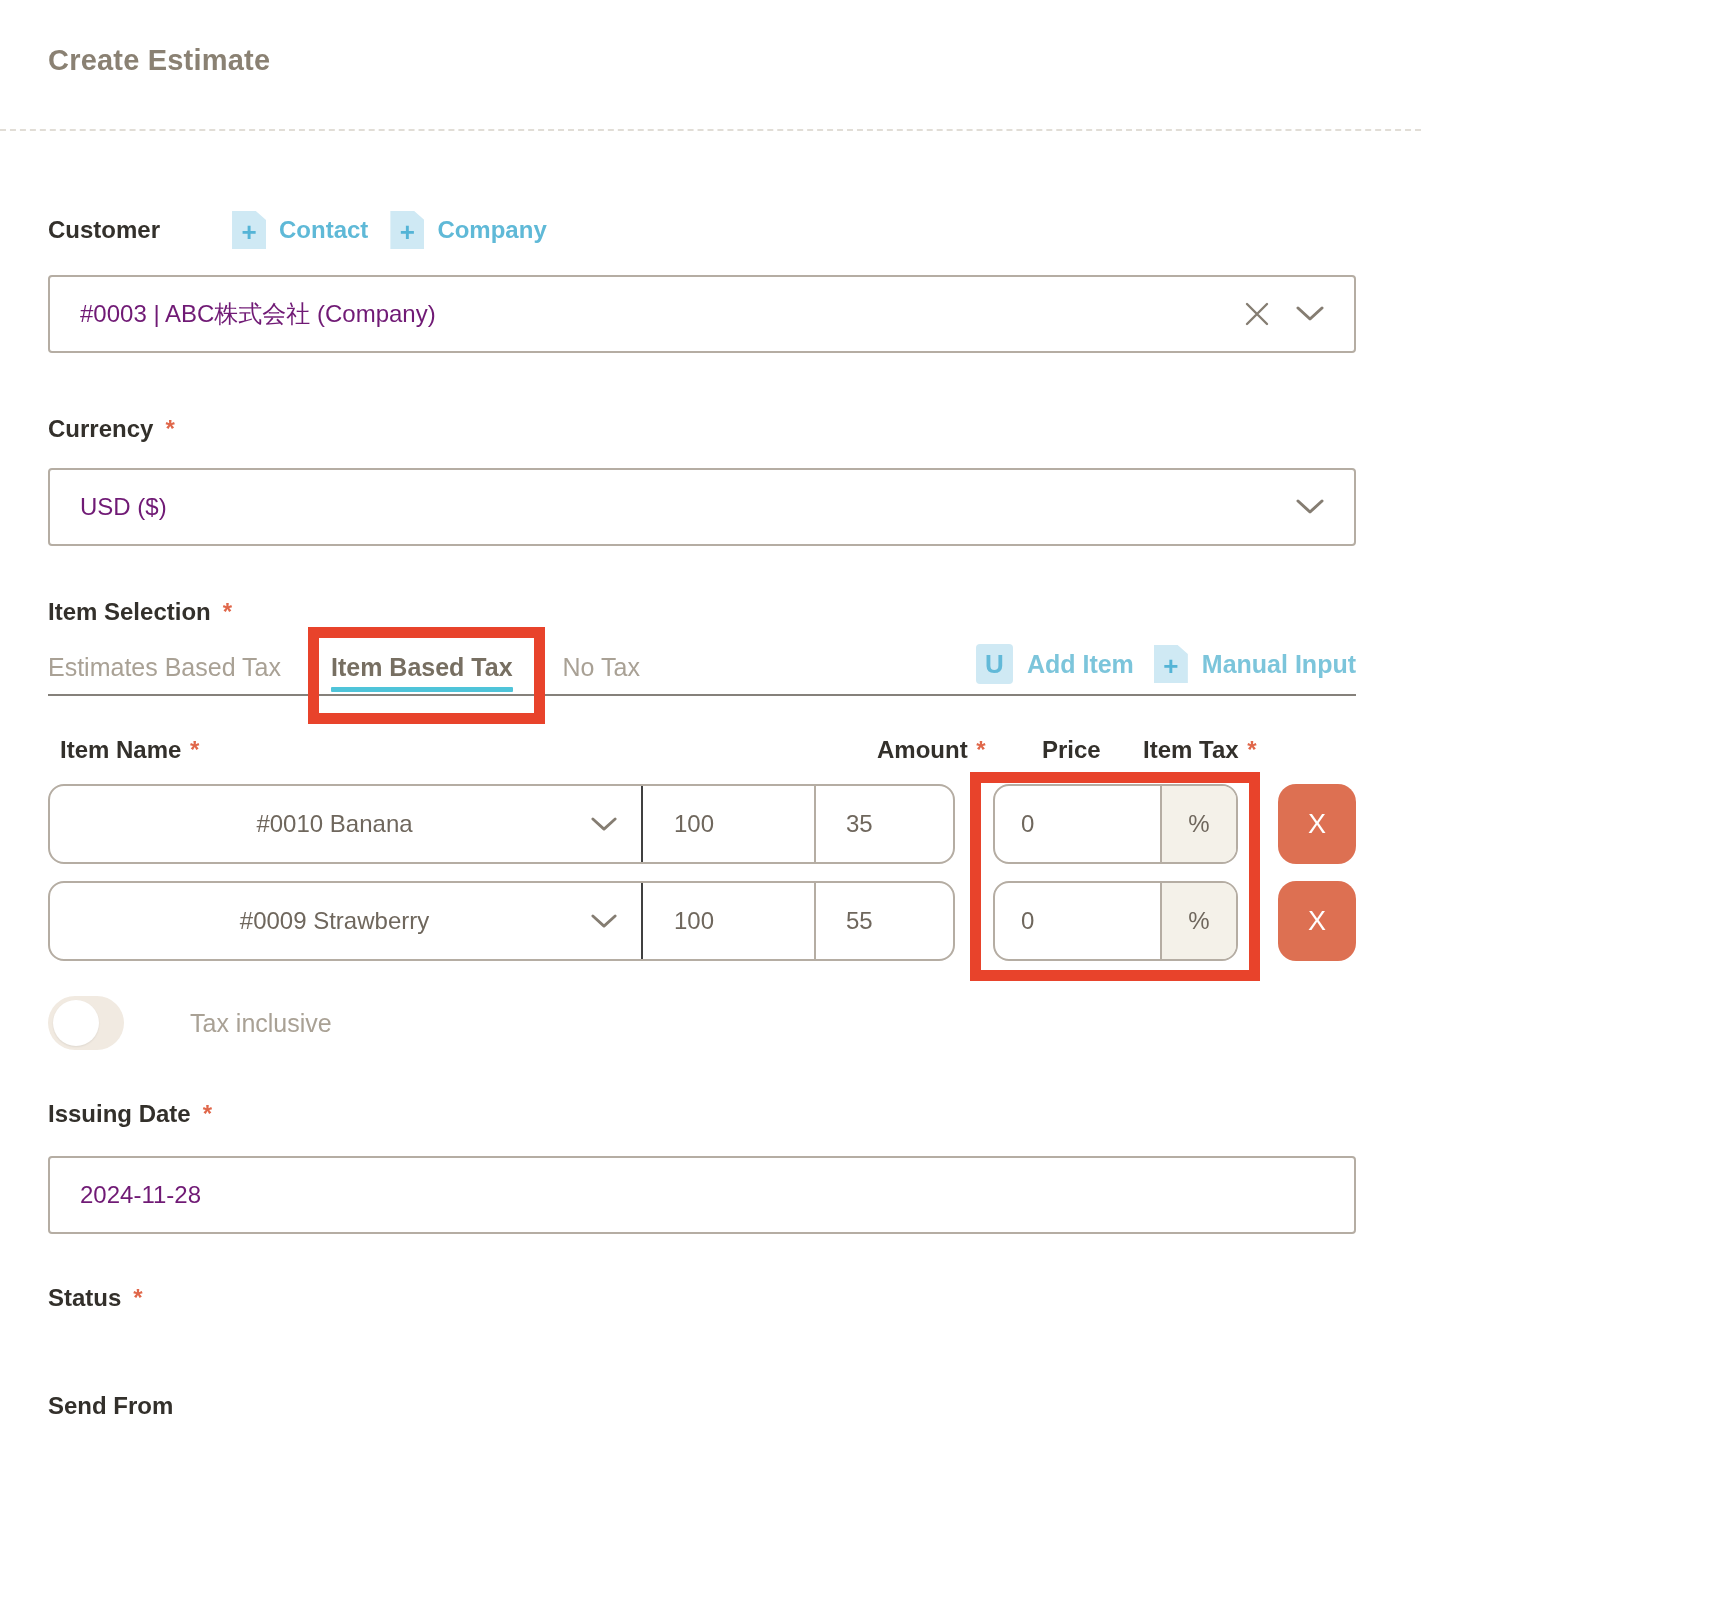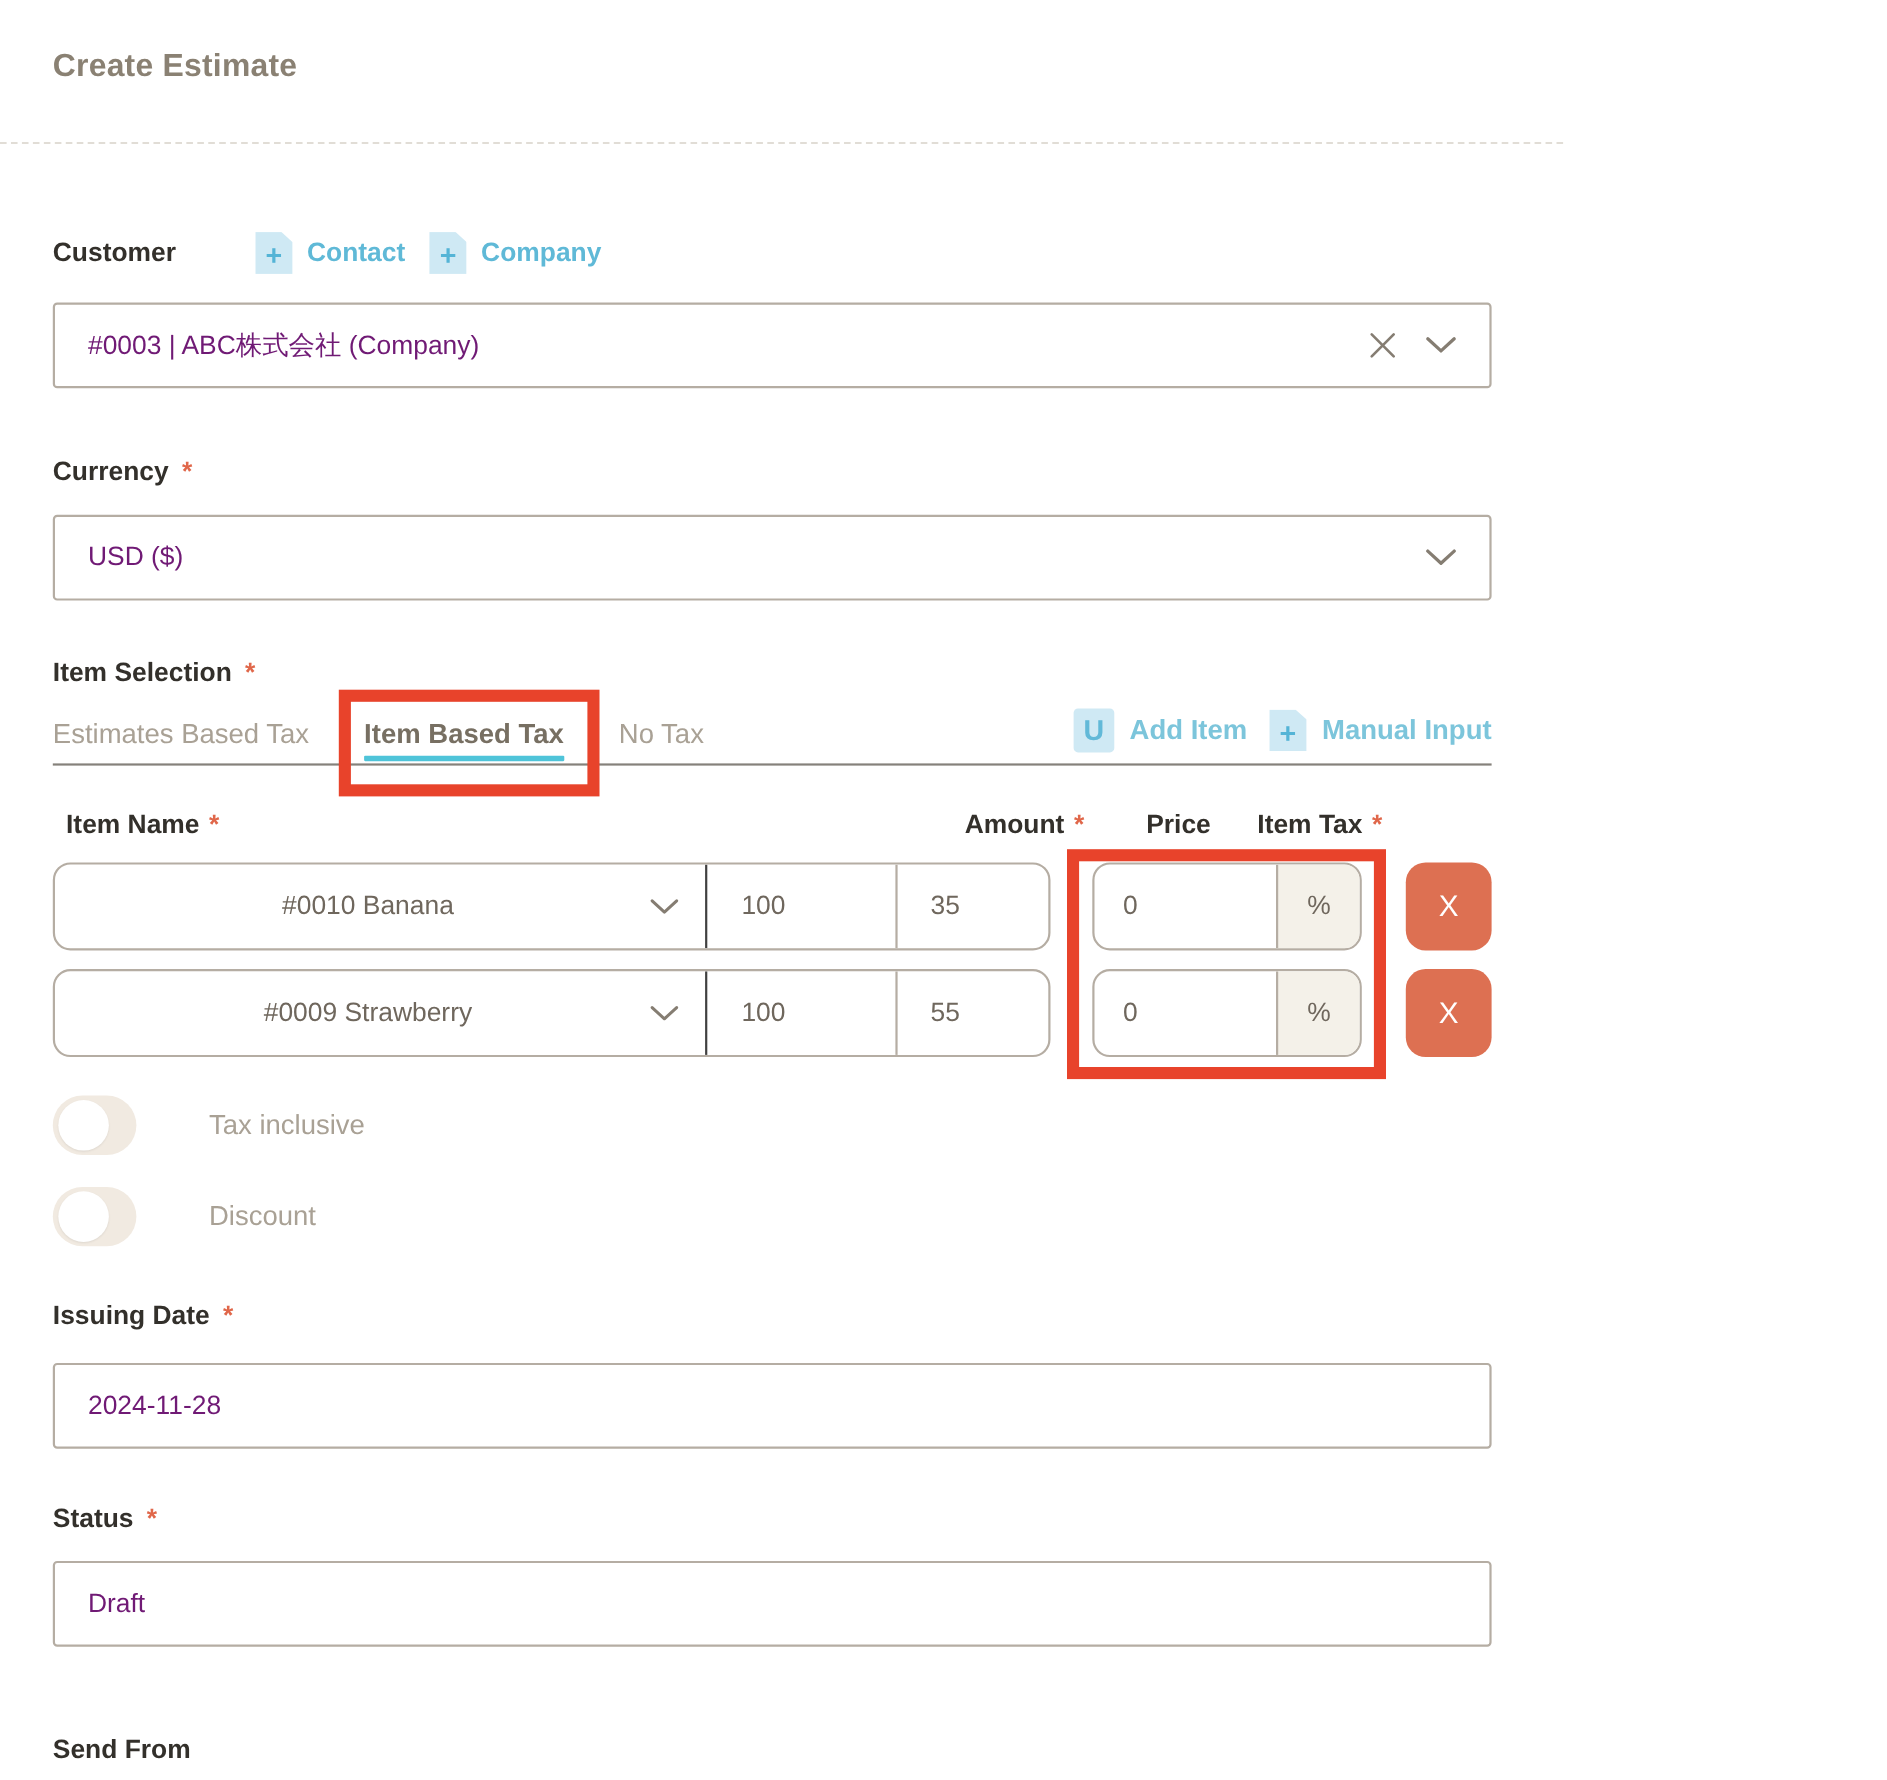"Discount" div.toggle-row { html: <div> <span> <span></span> </span> <span>Discount</span> </div> -> none }
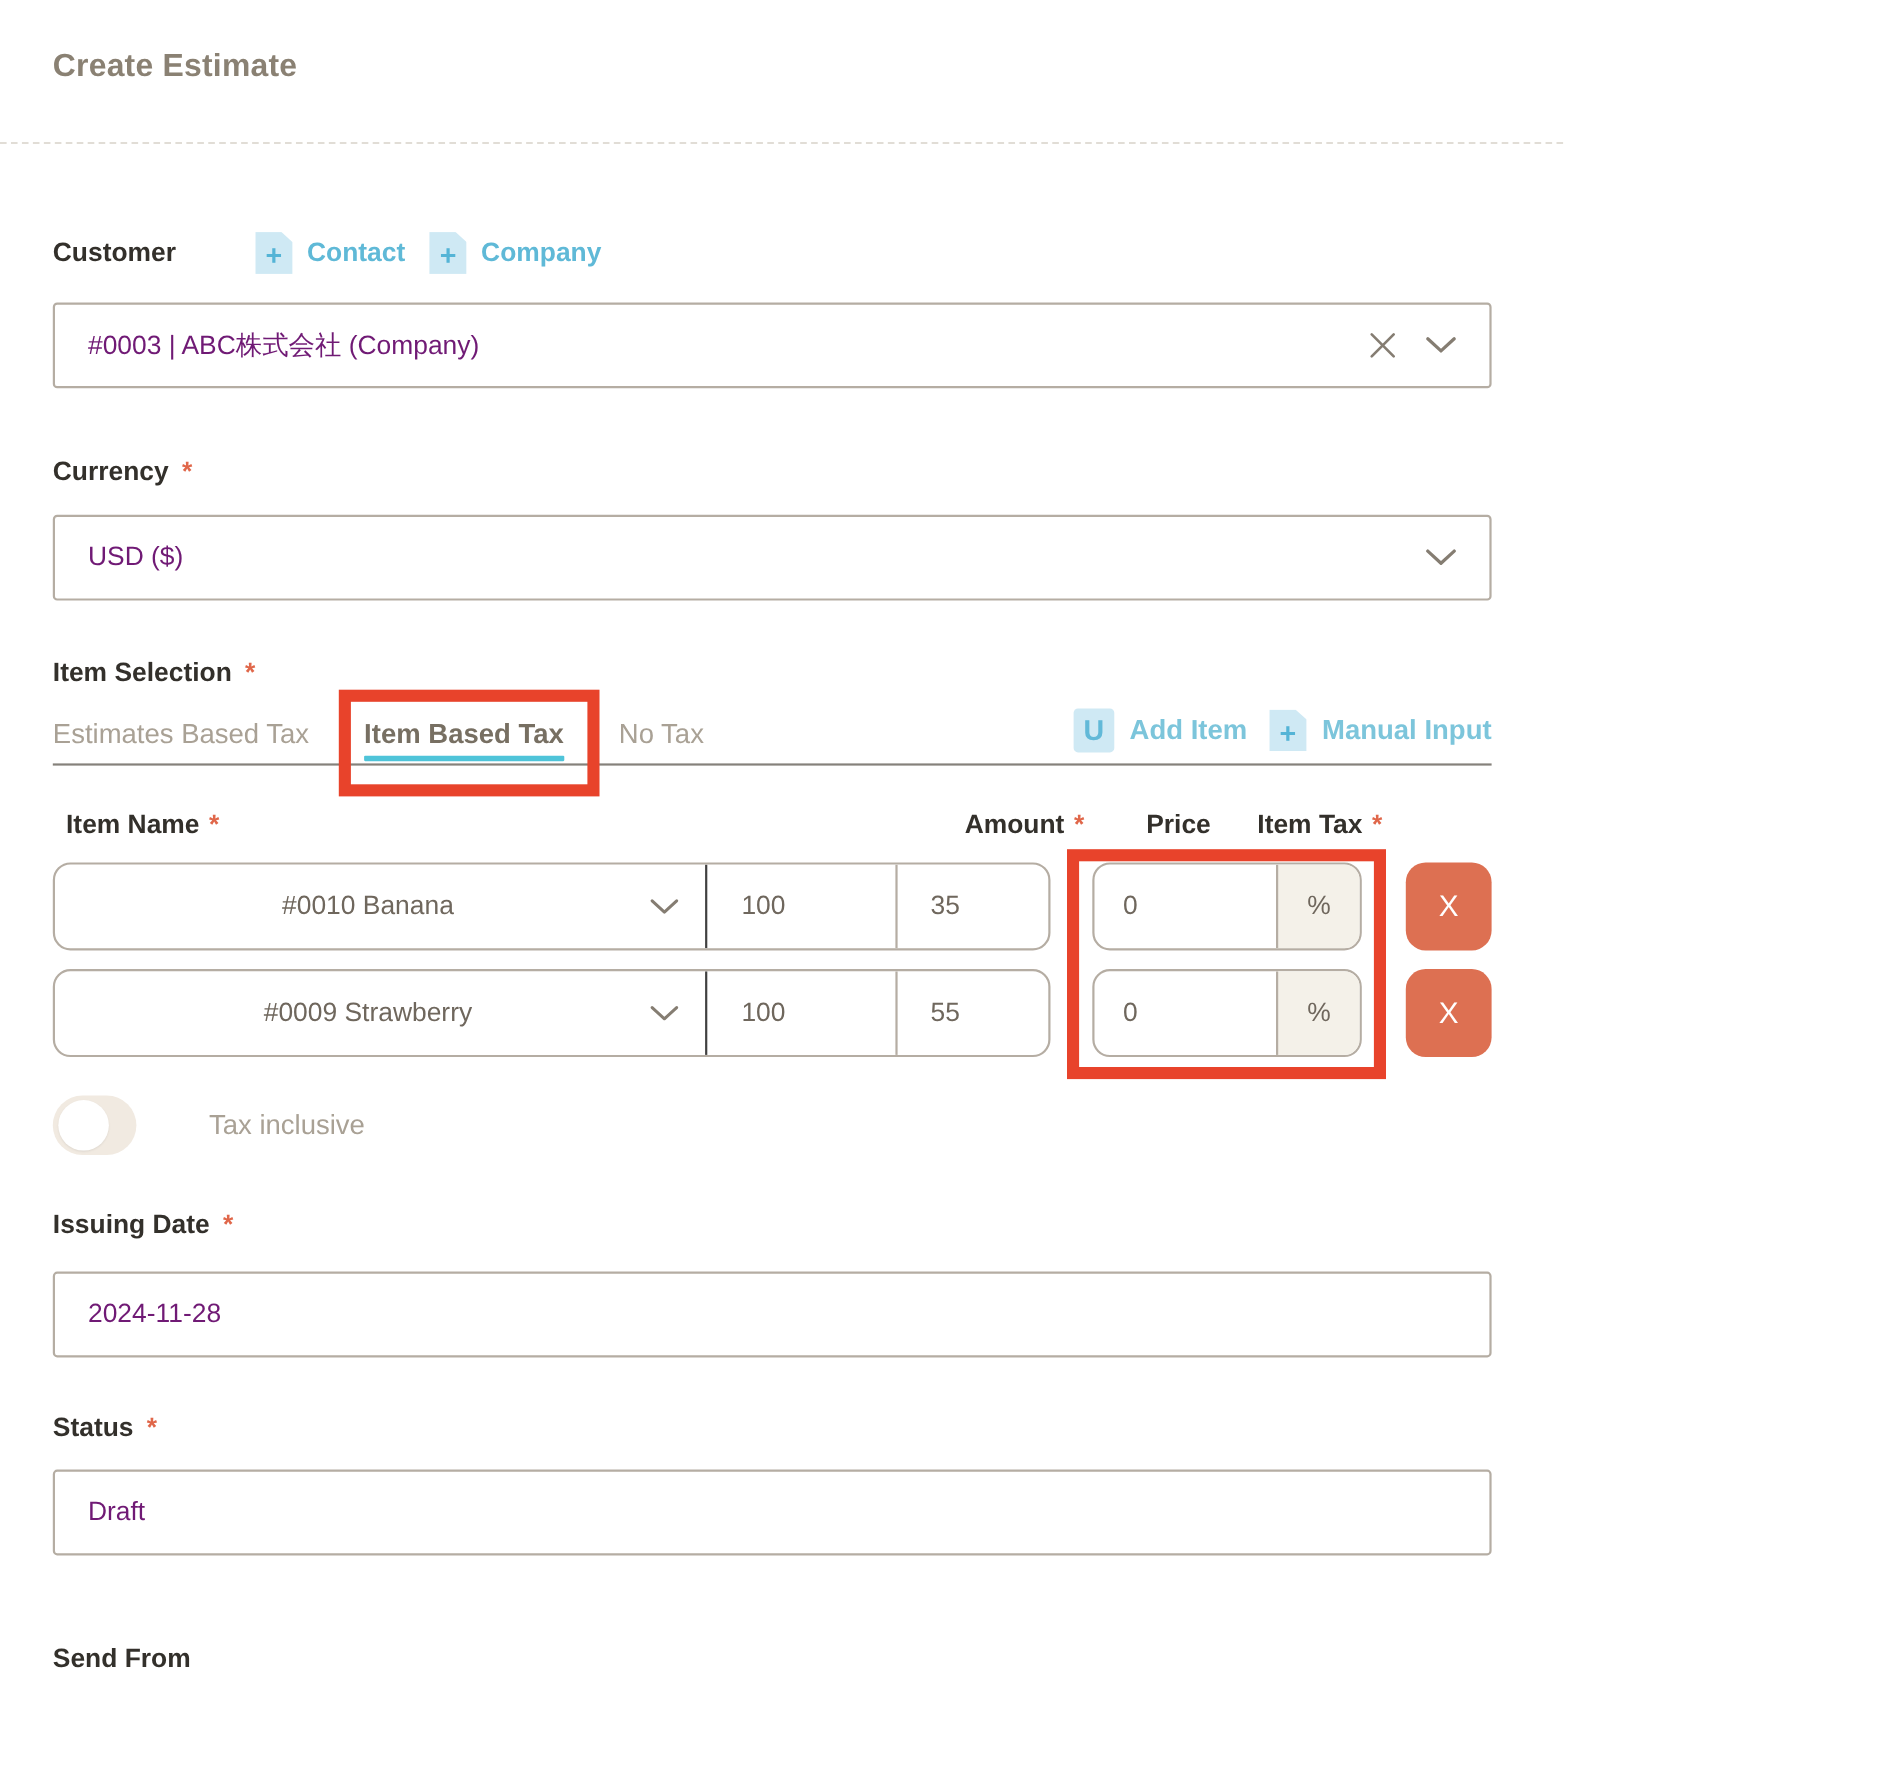"Draft" div.input-box { html: <div> <span>Draft</span> </div> -> none }
